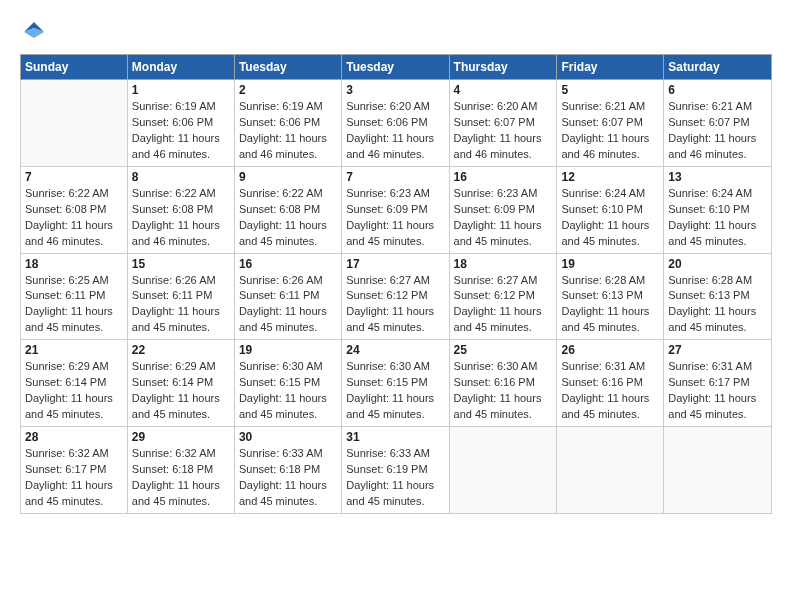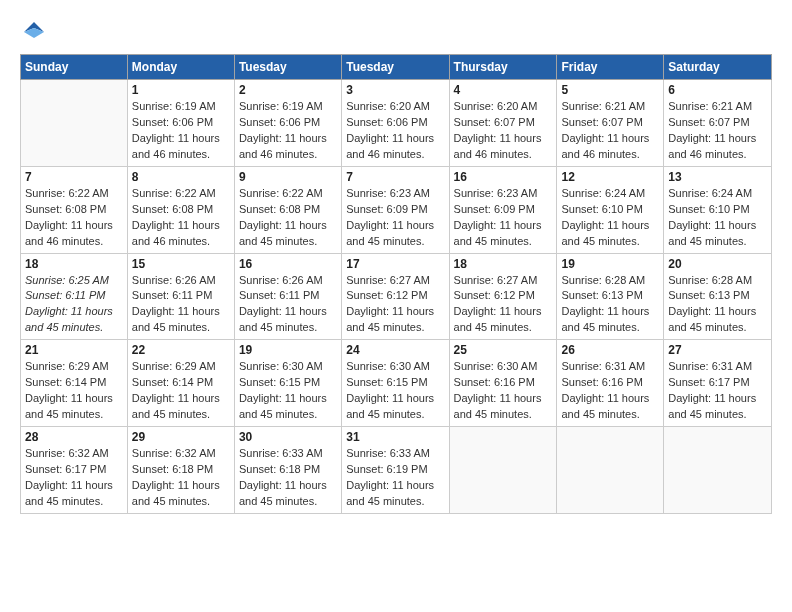"Sunrise: 6:25 AM" div.day-info { font-style: italic -> none }
